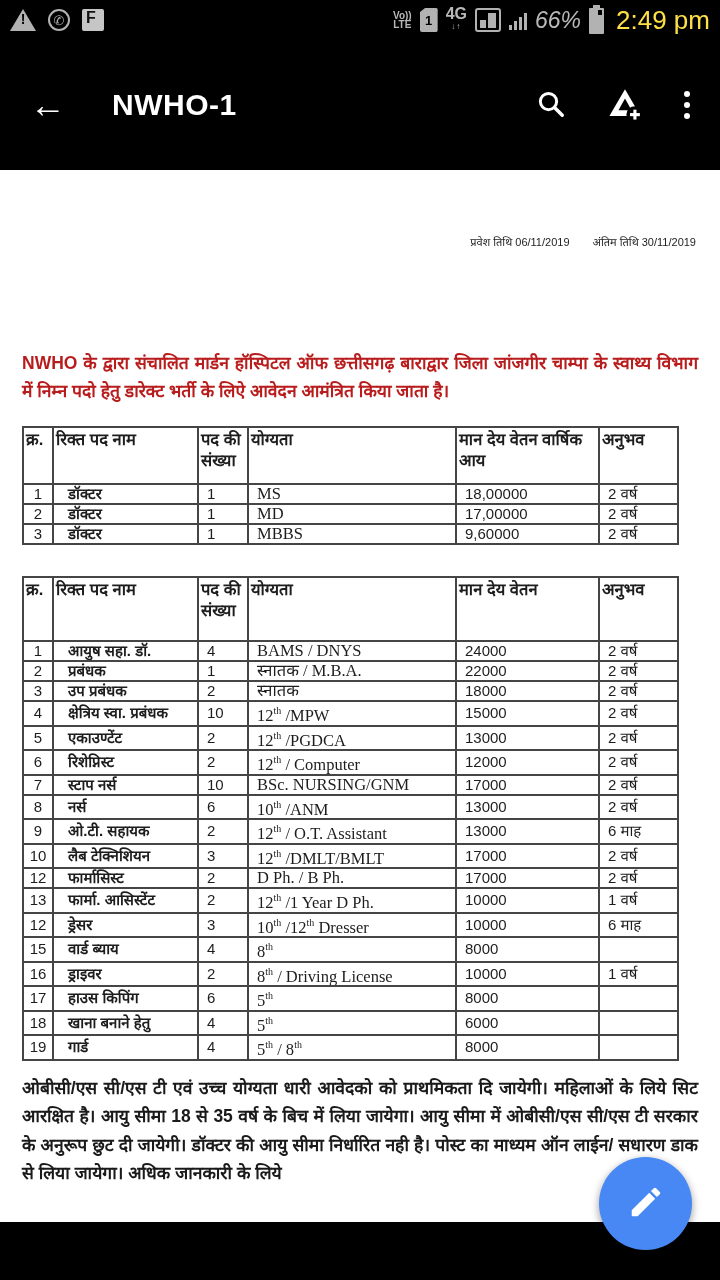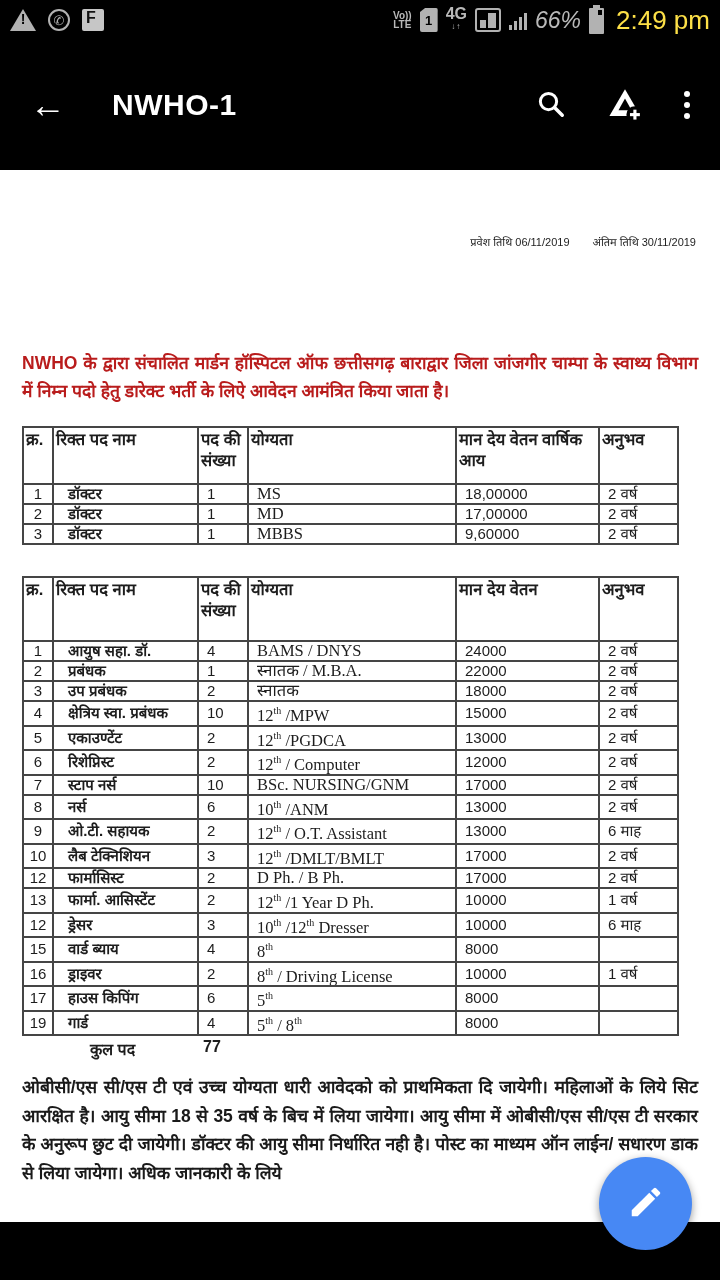"18" tr { html: none -> <tr> <td>18</td> <td>खाना बनाने हेतु</td> <td>4</td> <td>5<sup>th</sup></td> <td>6000</td> <td></td> </tr> }
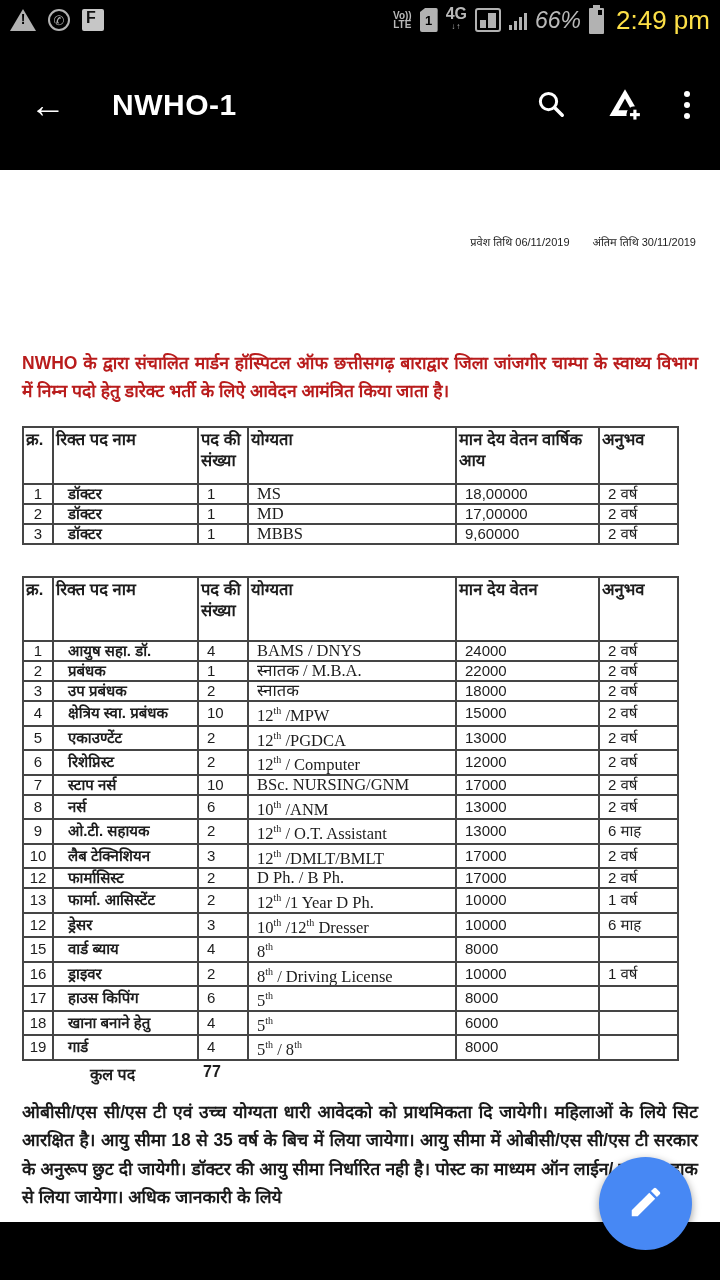"कुल पद" div.total-row { html: <div> <span>कुल पद</span> <span>77</span> </div> -> none }
